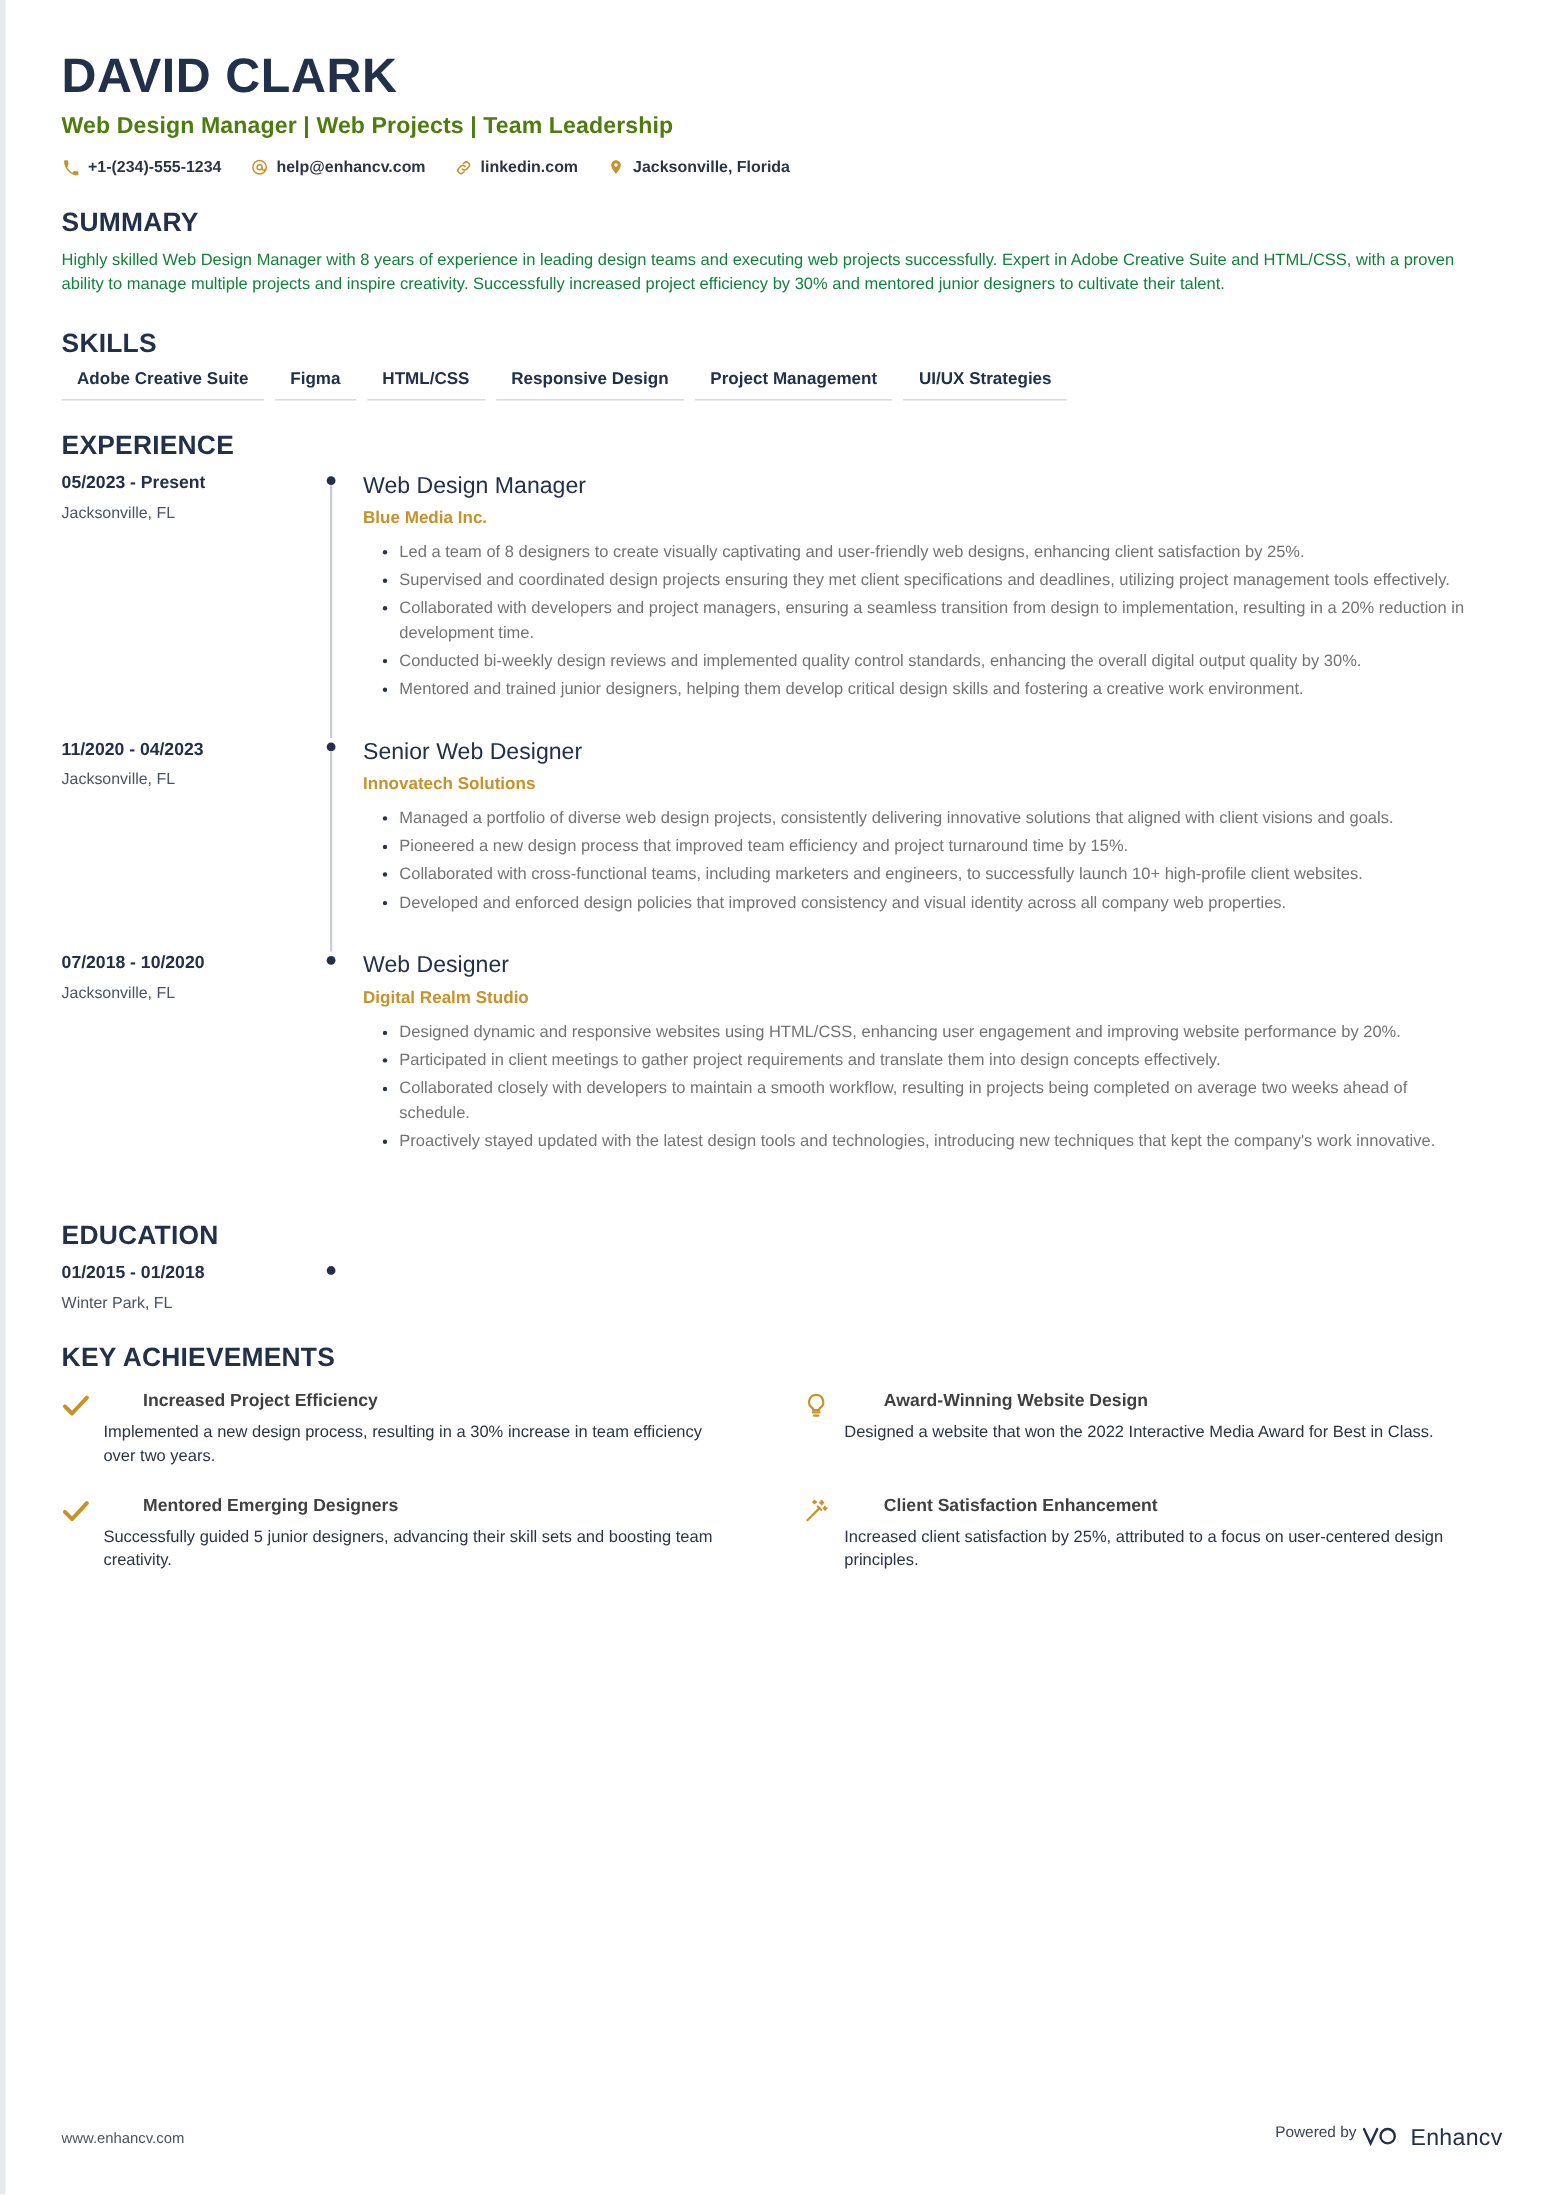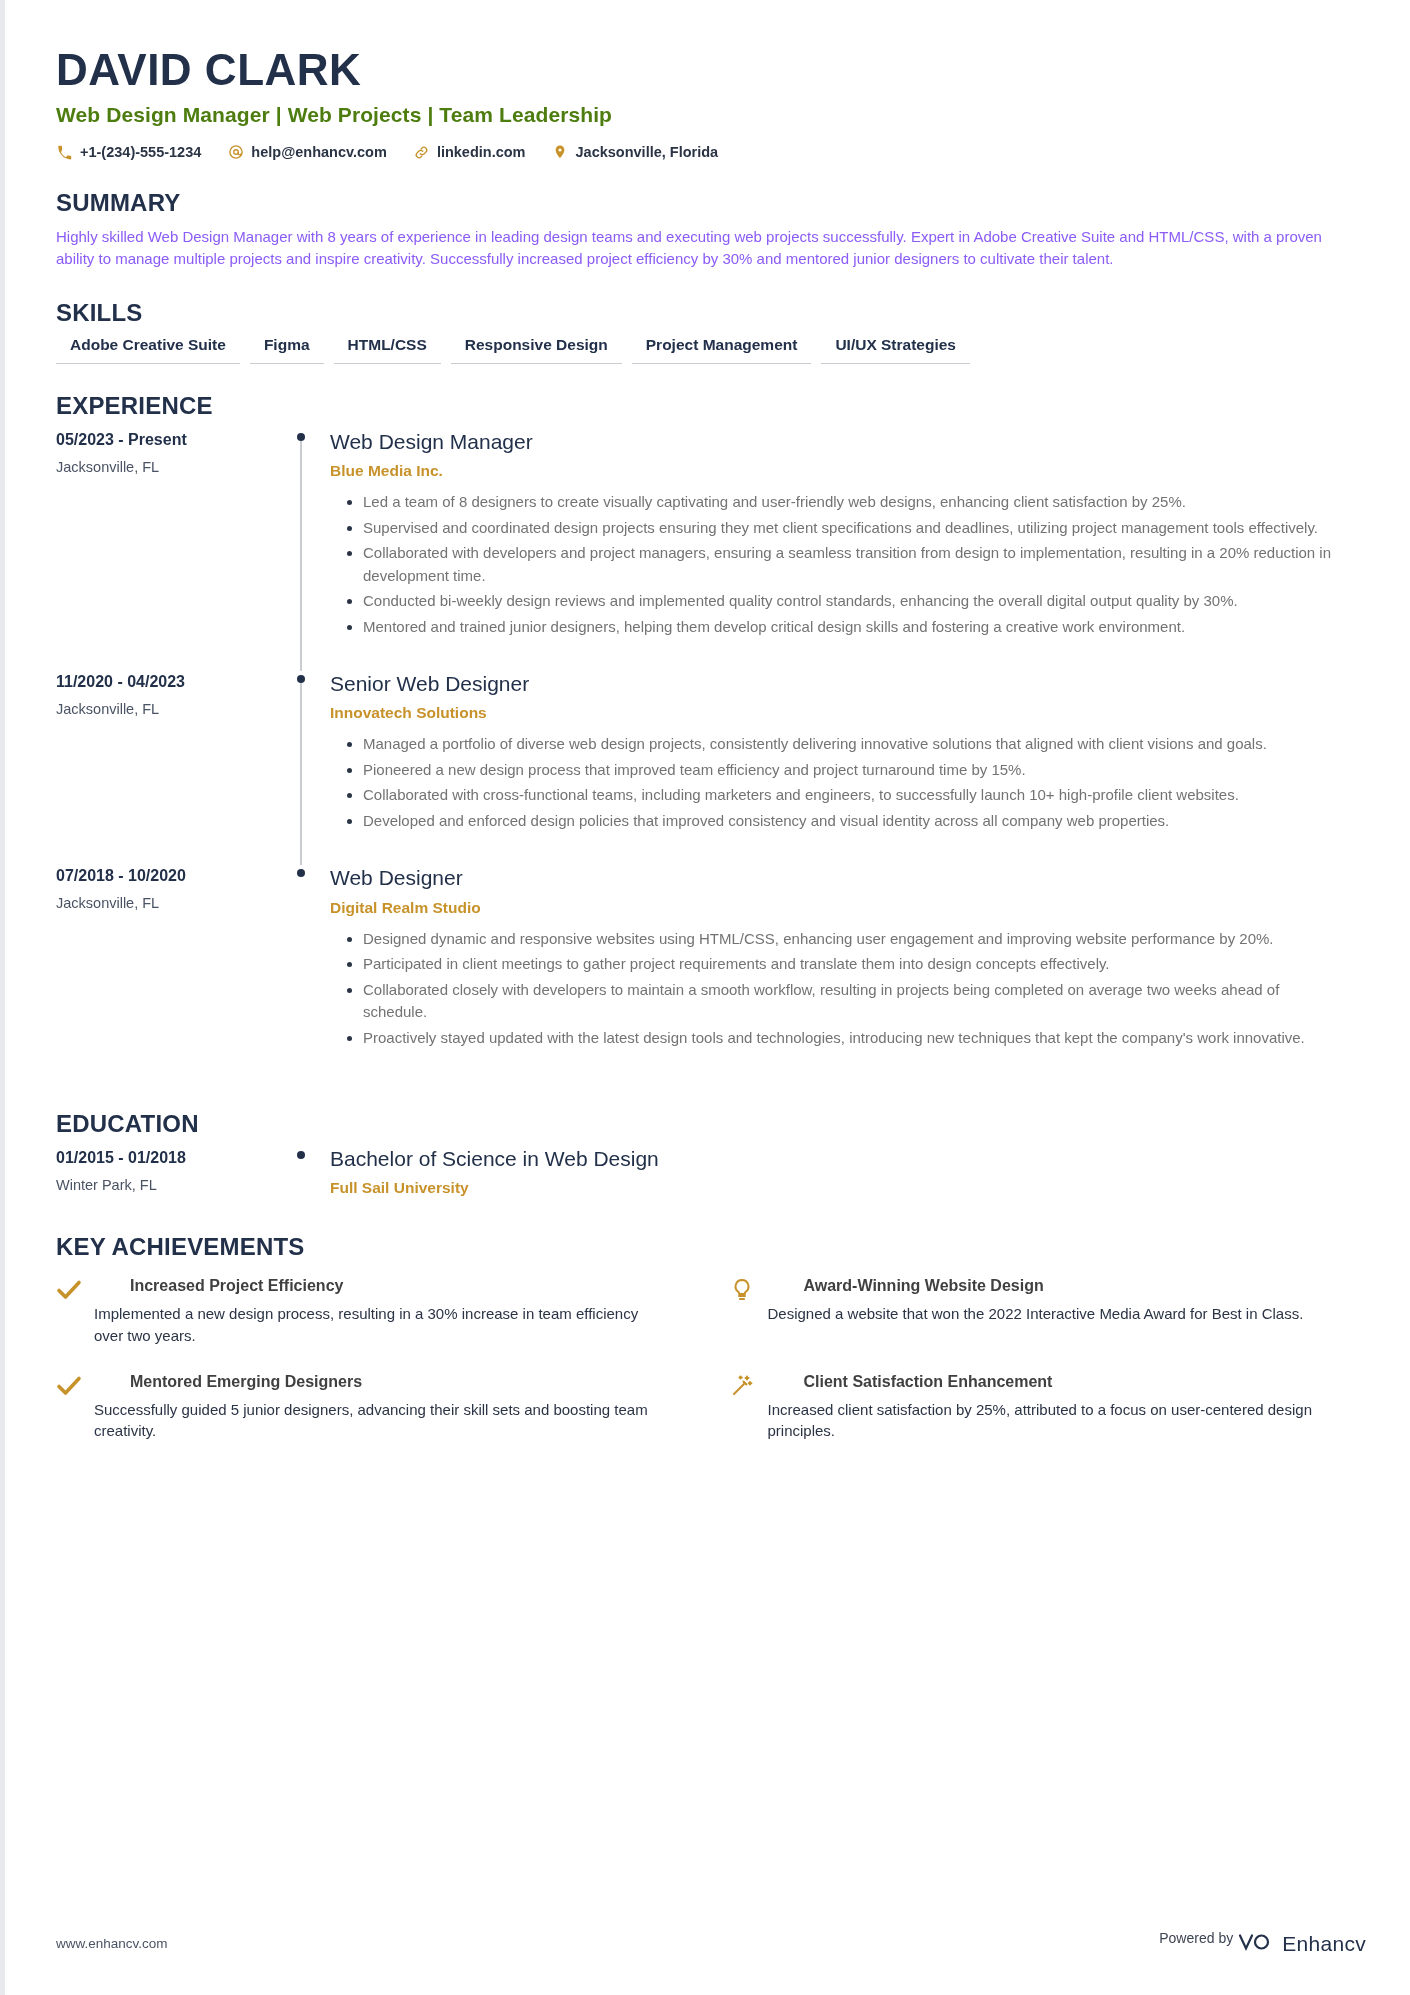"Highly skilled Web Design Manager" .summary-text { color: #8b5cf6 -> #15803d }
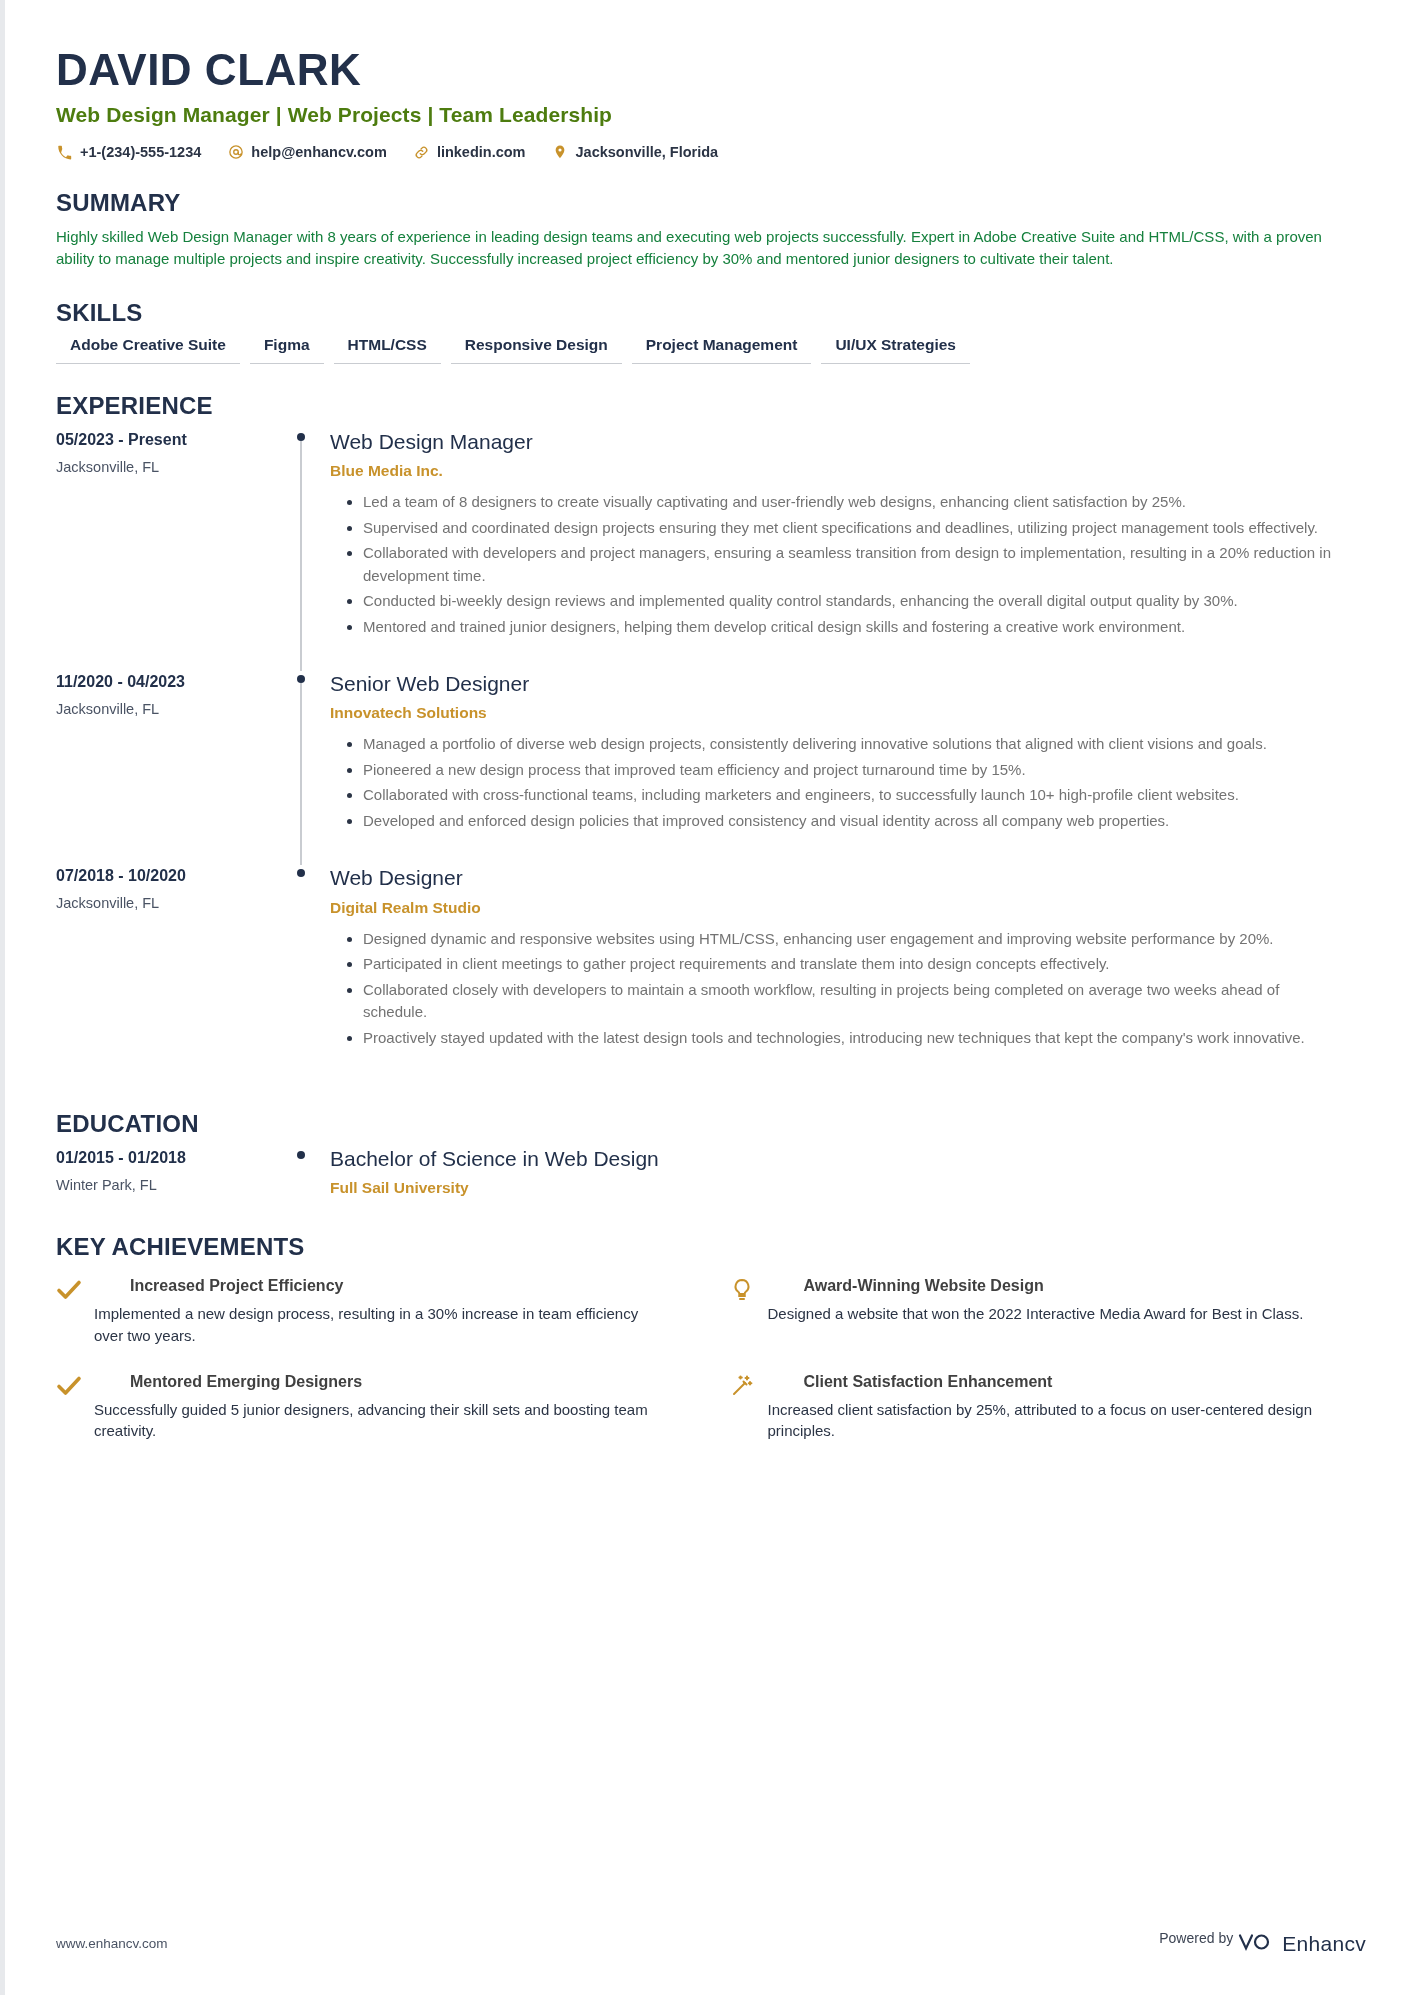"Bachelor of Science in Web" div.body { html: <div> <div>Bachelor of Science in Web Design</div> <div>Full Sail University</div> </div> -> none }
